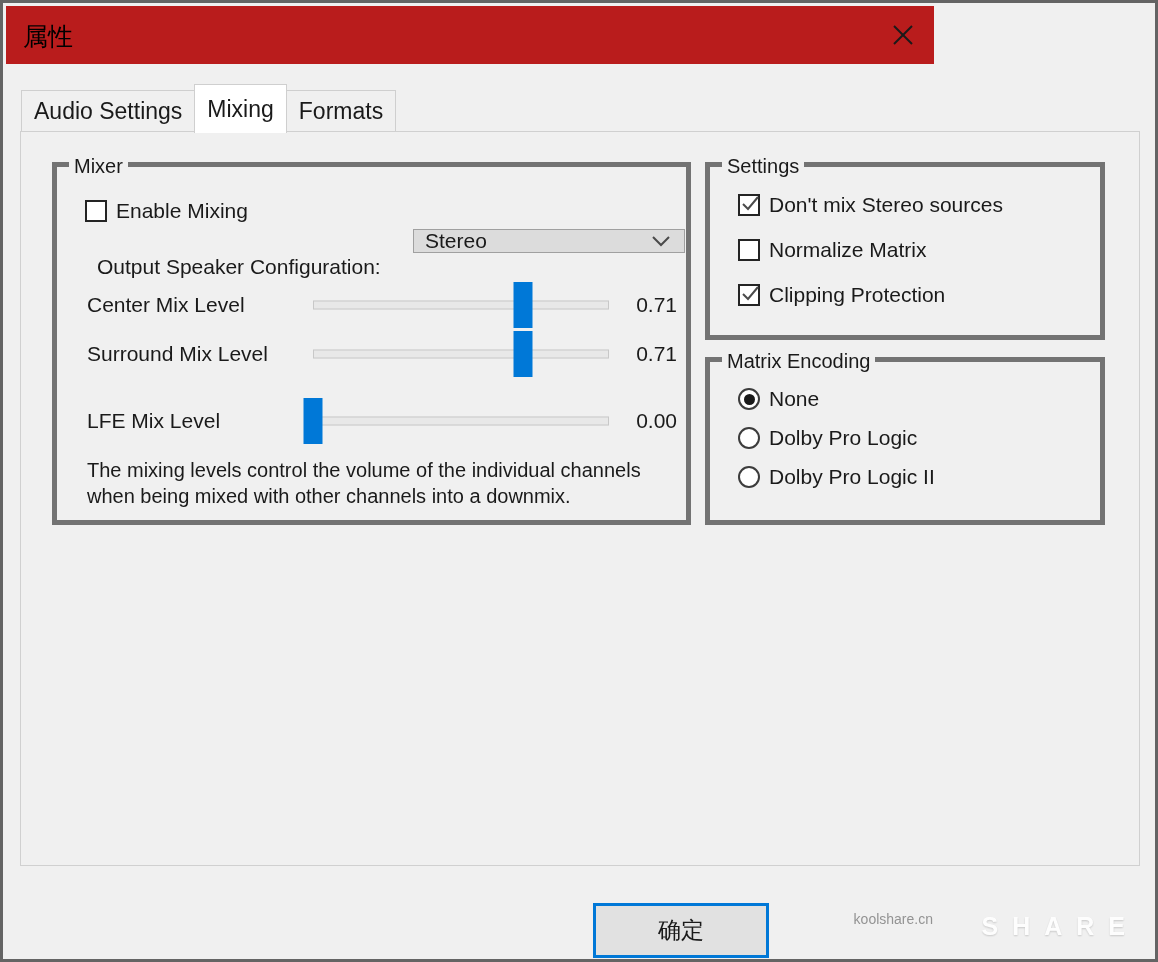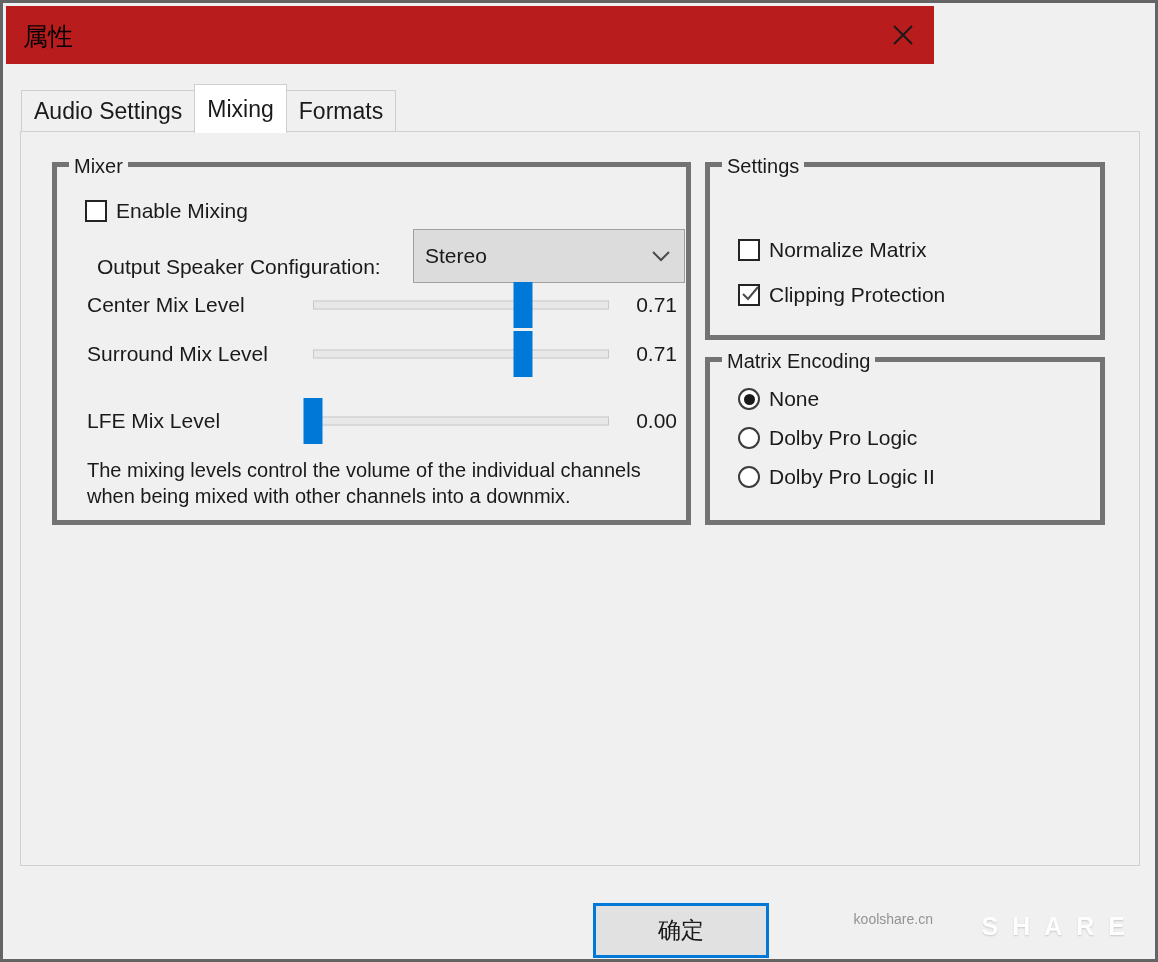"Don't mix Stereo sources" div.chk-row { html: none -> <div> <span> <span> <svg> <polyline></polyline> </svg> </span> </span> <span>Don't mix Stereo sources</span> </div> }
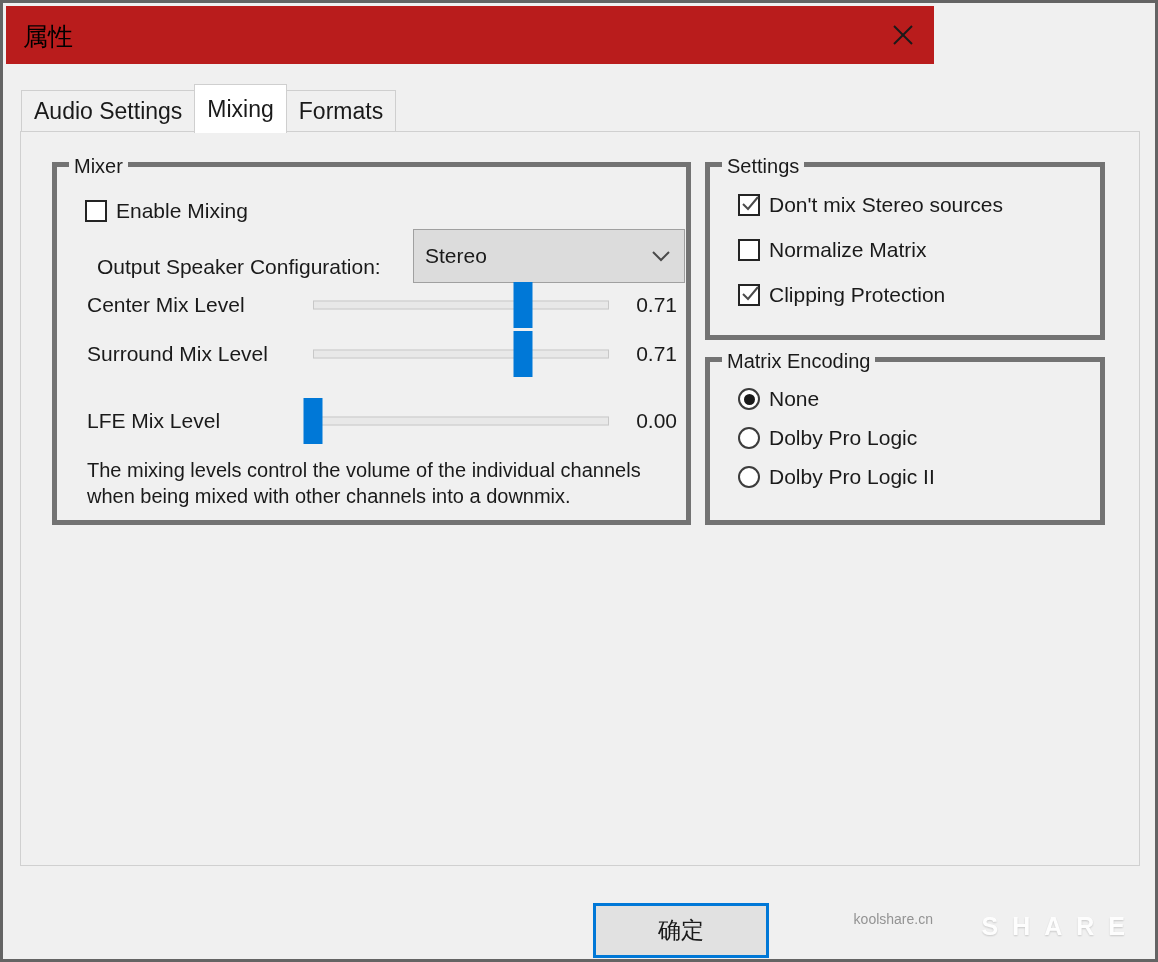"Stereo" .combo { height: 54px -> 24px }
